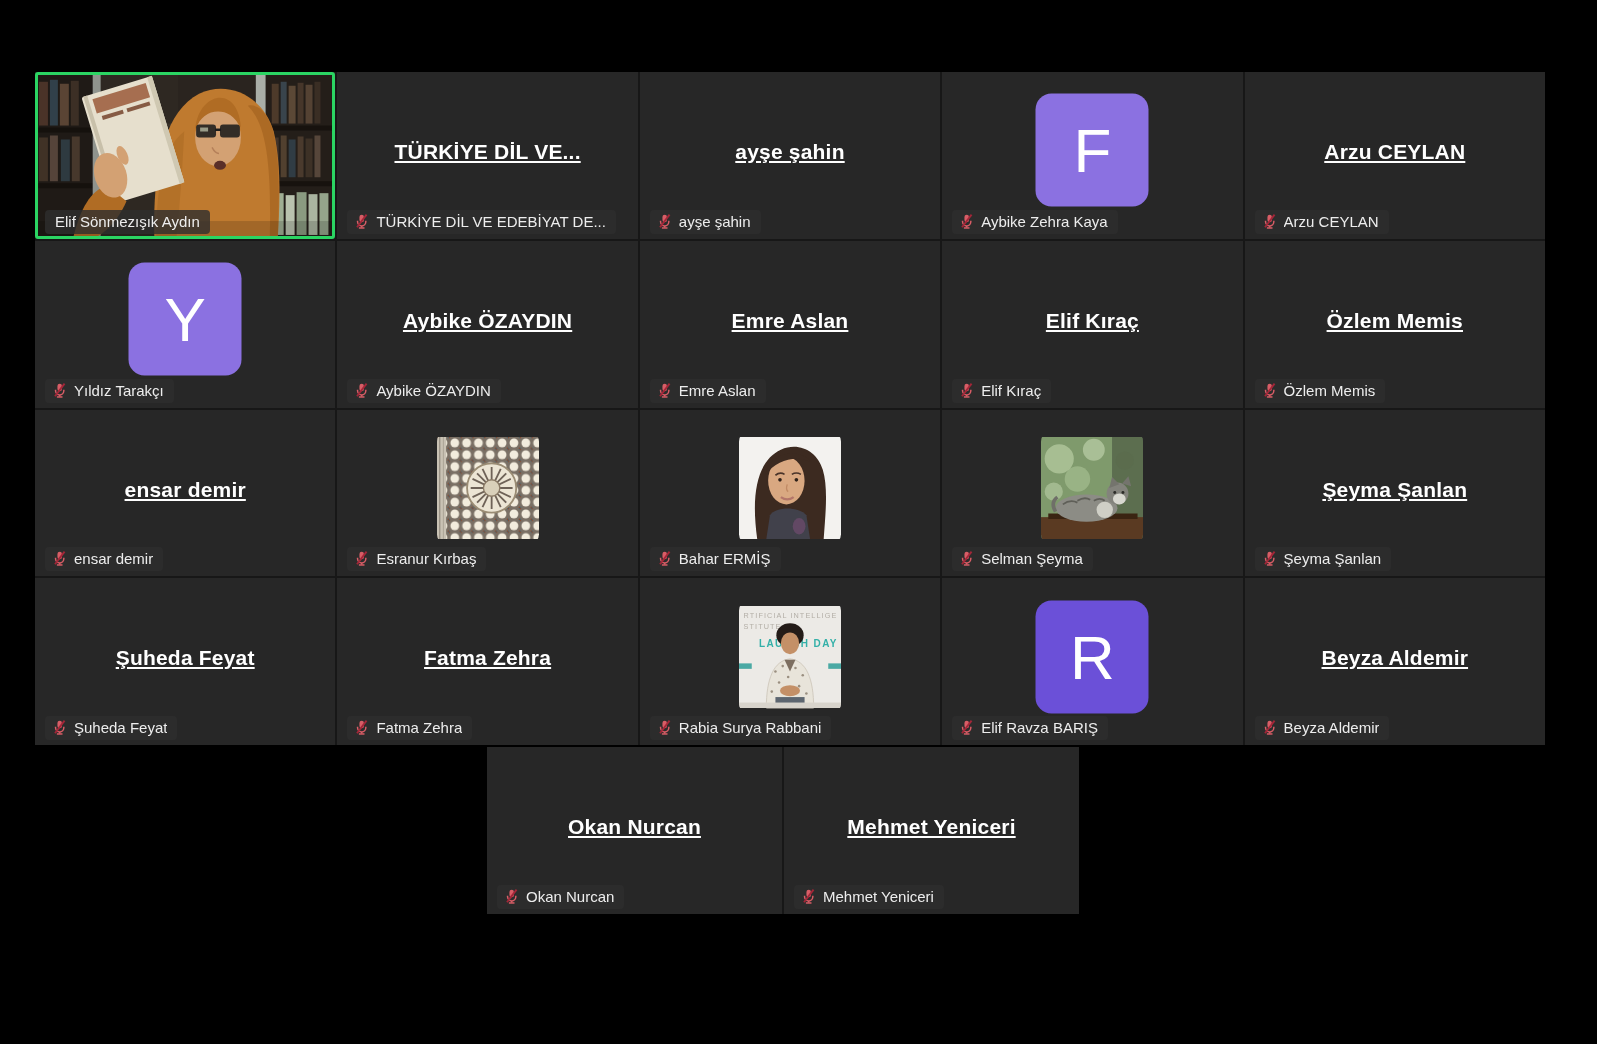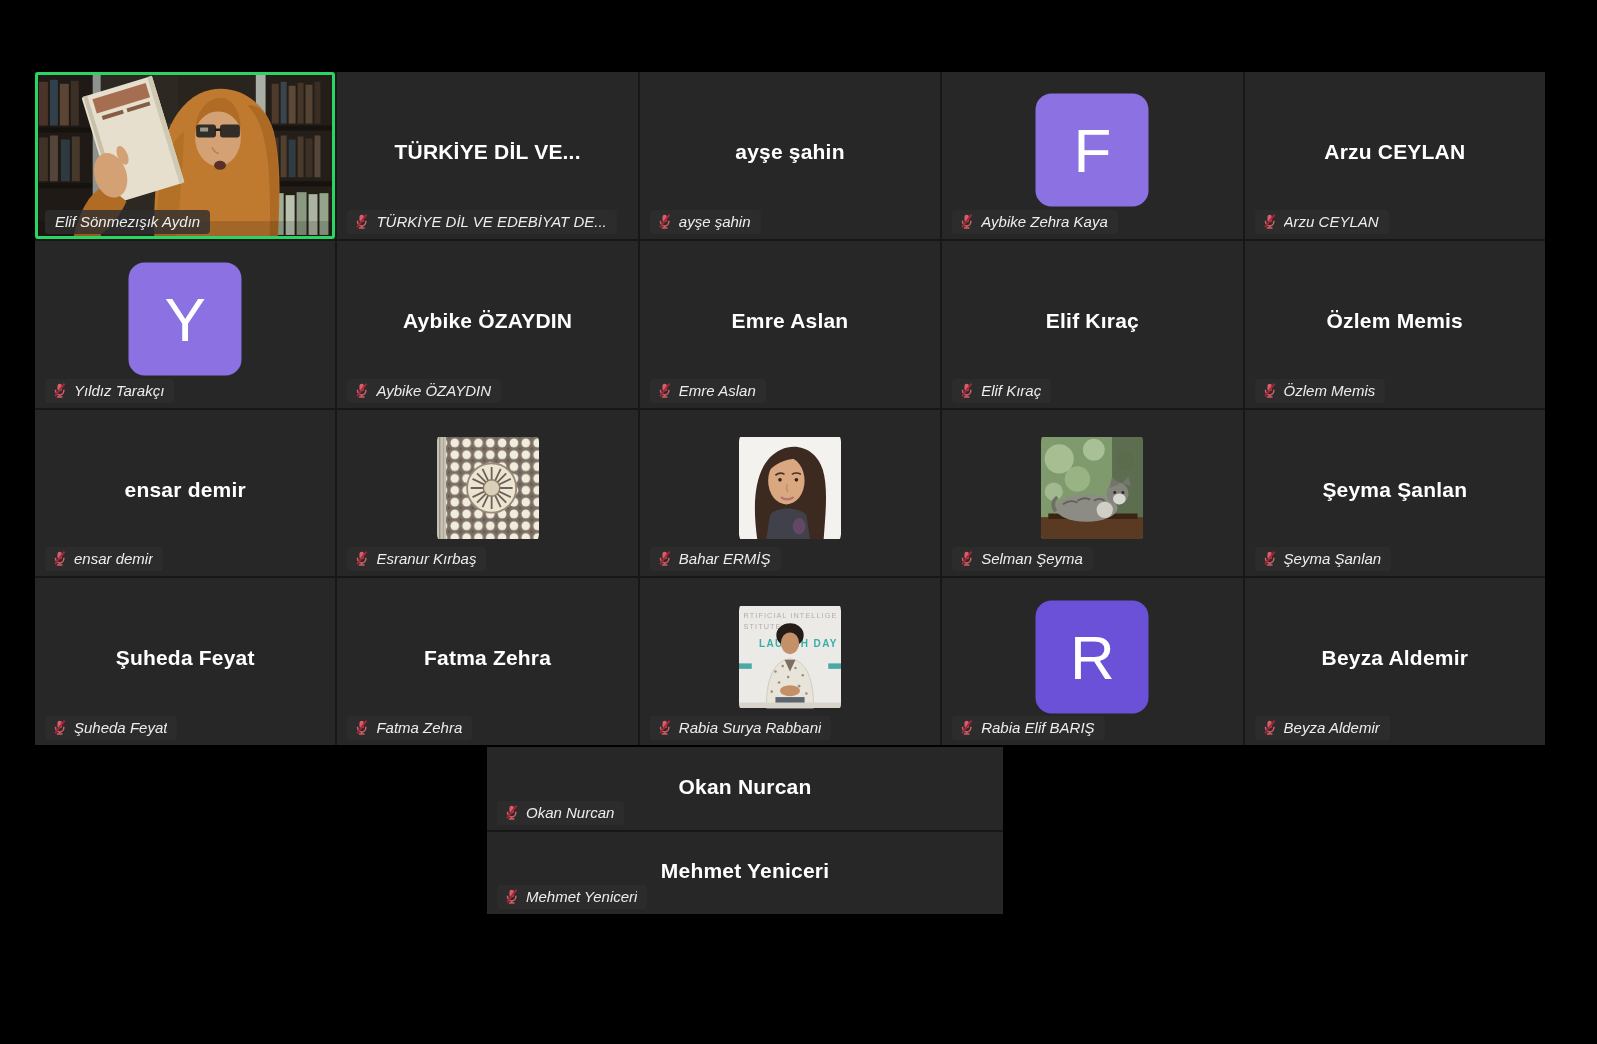"TÜRKİYE DİL VE..." .center-name { text-decoration: none -> underline }
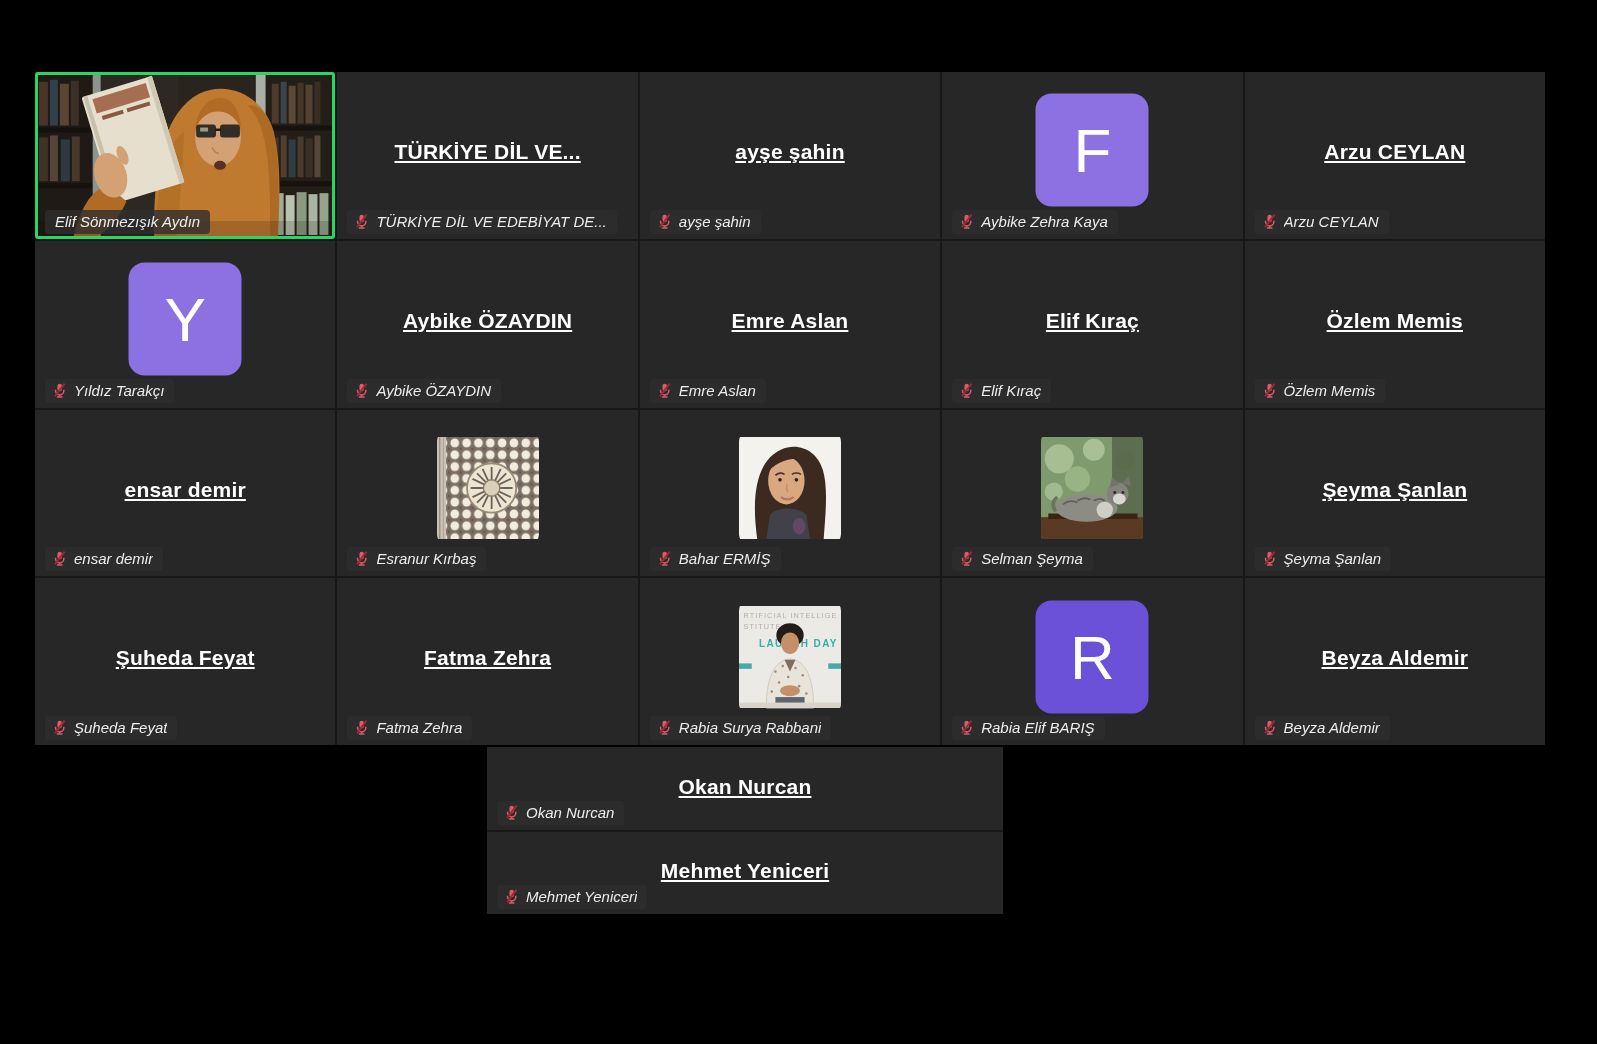"Elif Sönmezışık Aydın" .name-label { font-style: italic -> none }
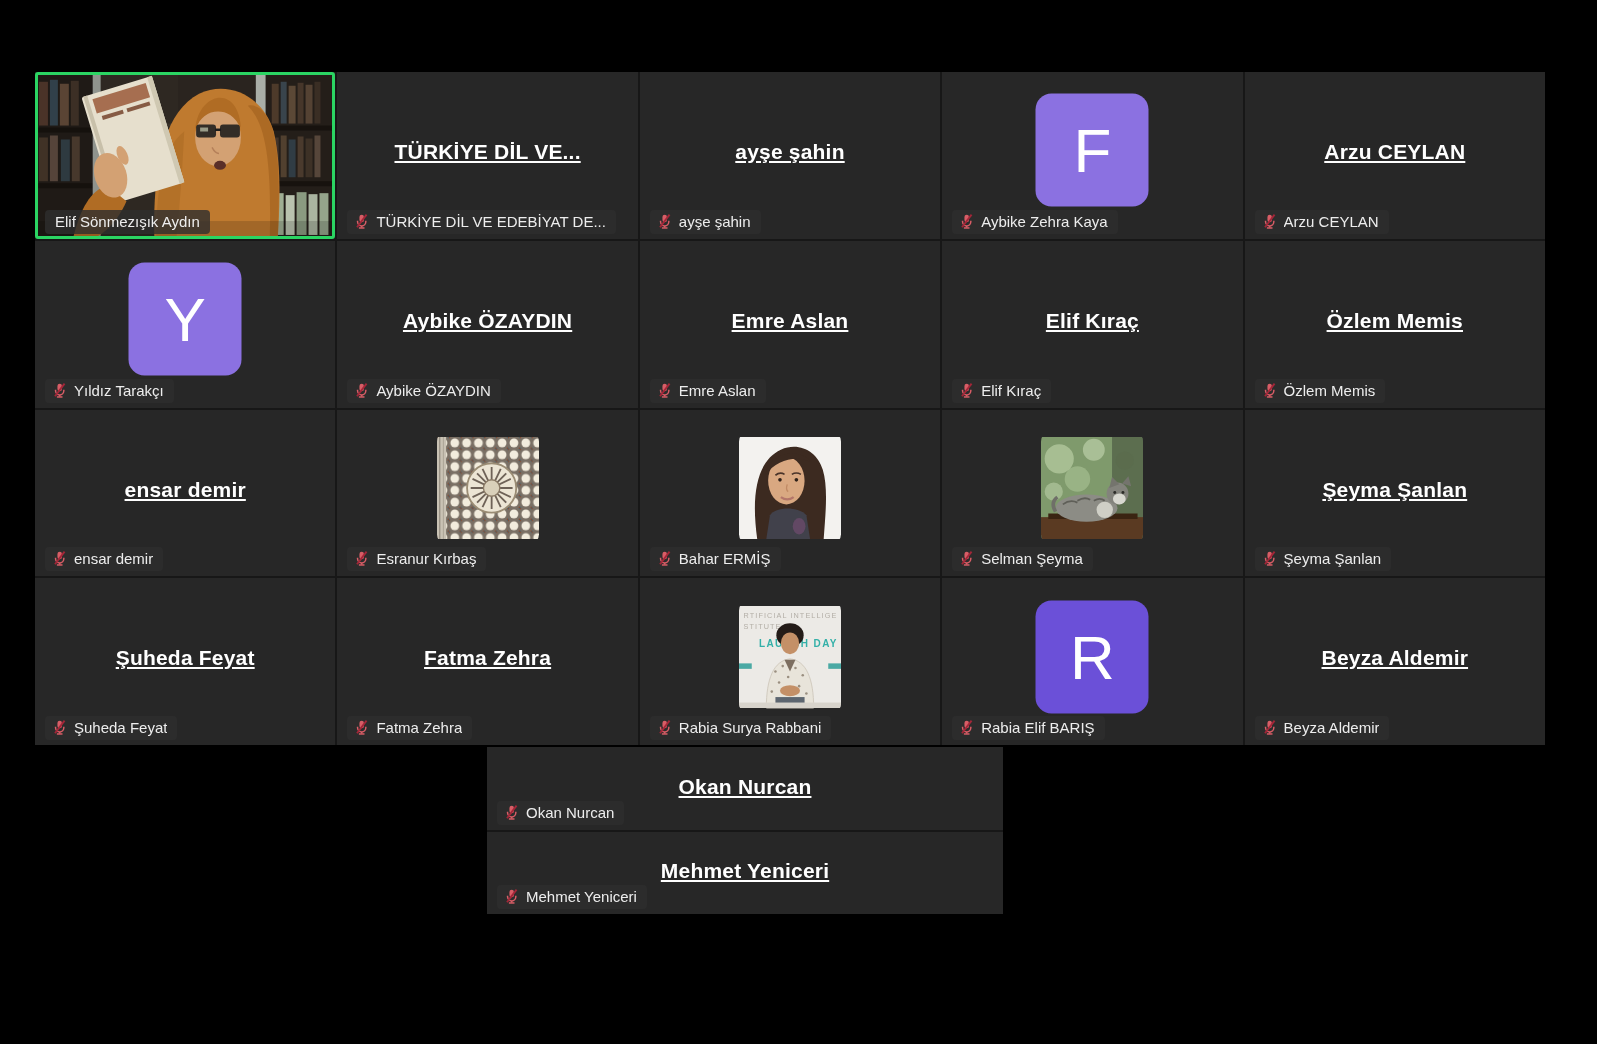"Rabia Elif BARIŞ" span.txt { text: Rabia Elif -> Elif Ravza }
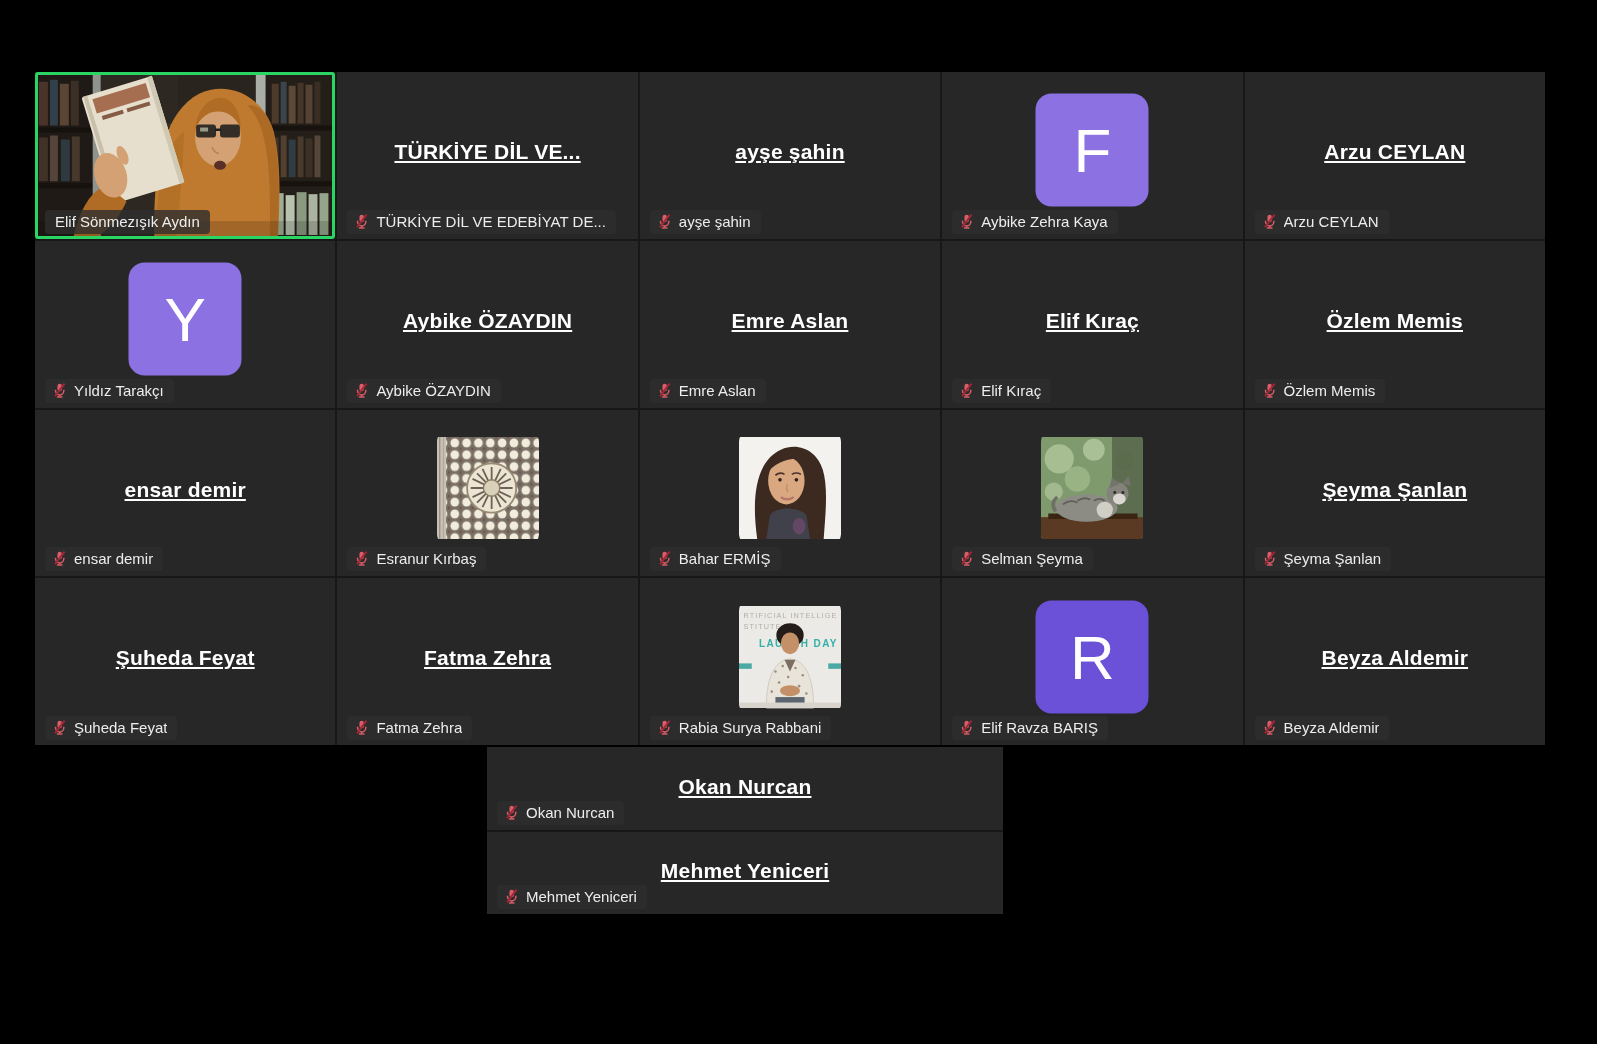"Okan Nurcan" .gallery-bottom { grid-template-columns: repeat(1,1fr) -> repeat(2,1fr); width: 516px -> 592px }
